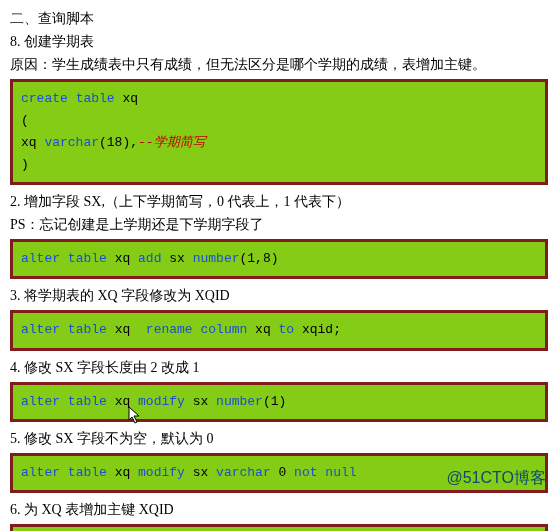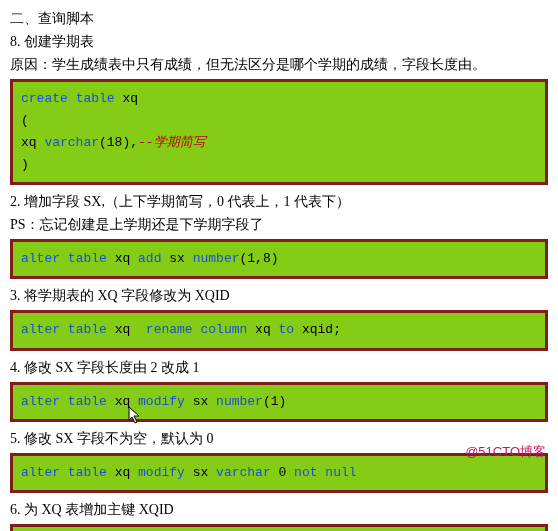"原因：学生成绩表中只有成绩，但无法区分是哪个学期的成绩，字段长度由。" div.plain { text: 字段长度由 -> 表增加主键 }
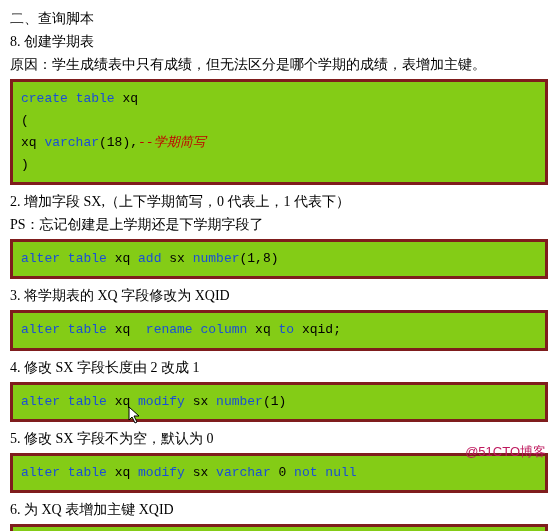"@51CTO博客" .watermark { color: #be185d -> #0c4a6e; font-size: 13px -> 16px; top: 442px -> 466px }
